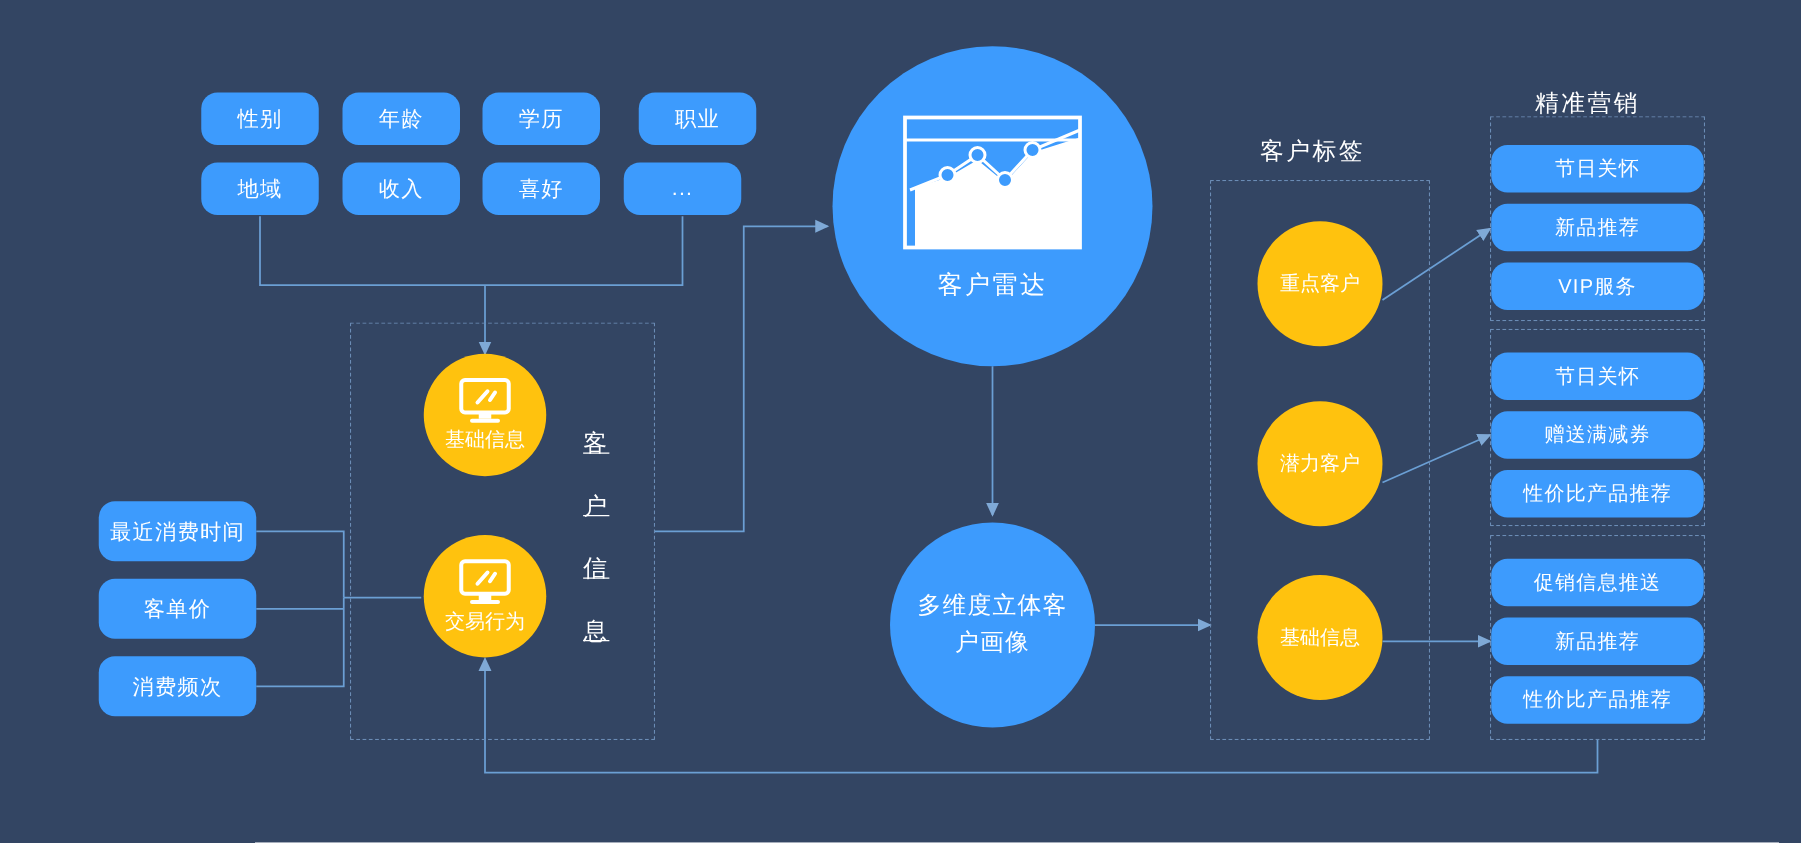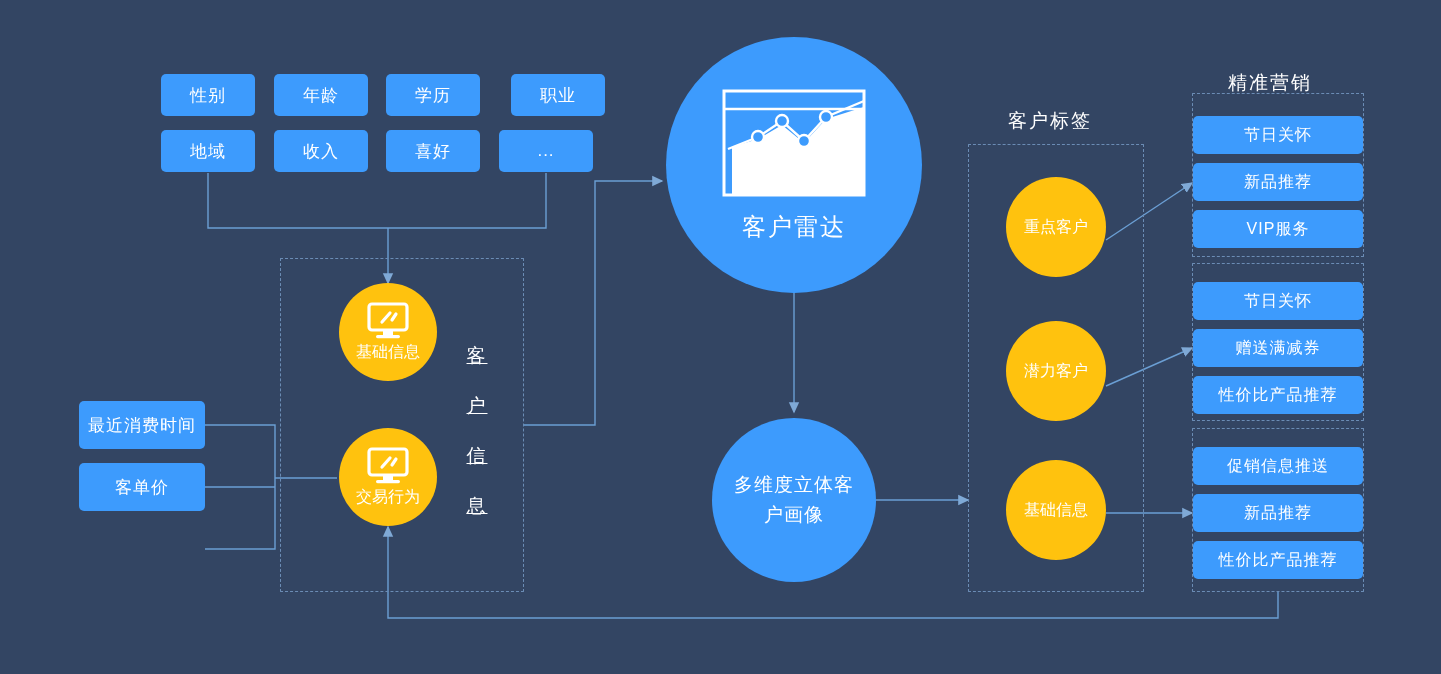"性别" .bluebox { border-radius: 5px -> 13px }
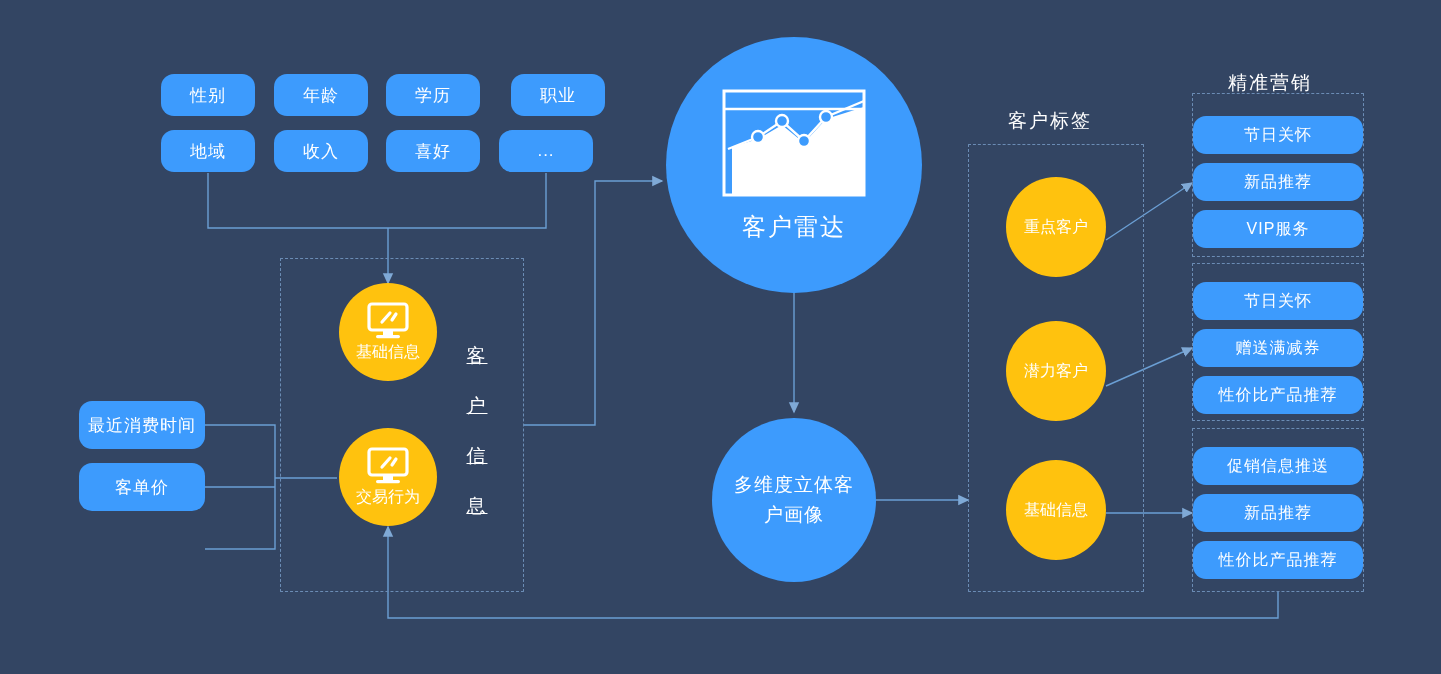"客户雷达" .radar .lbl { font-size: 24px -> 20px }
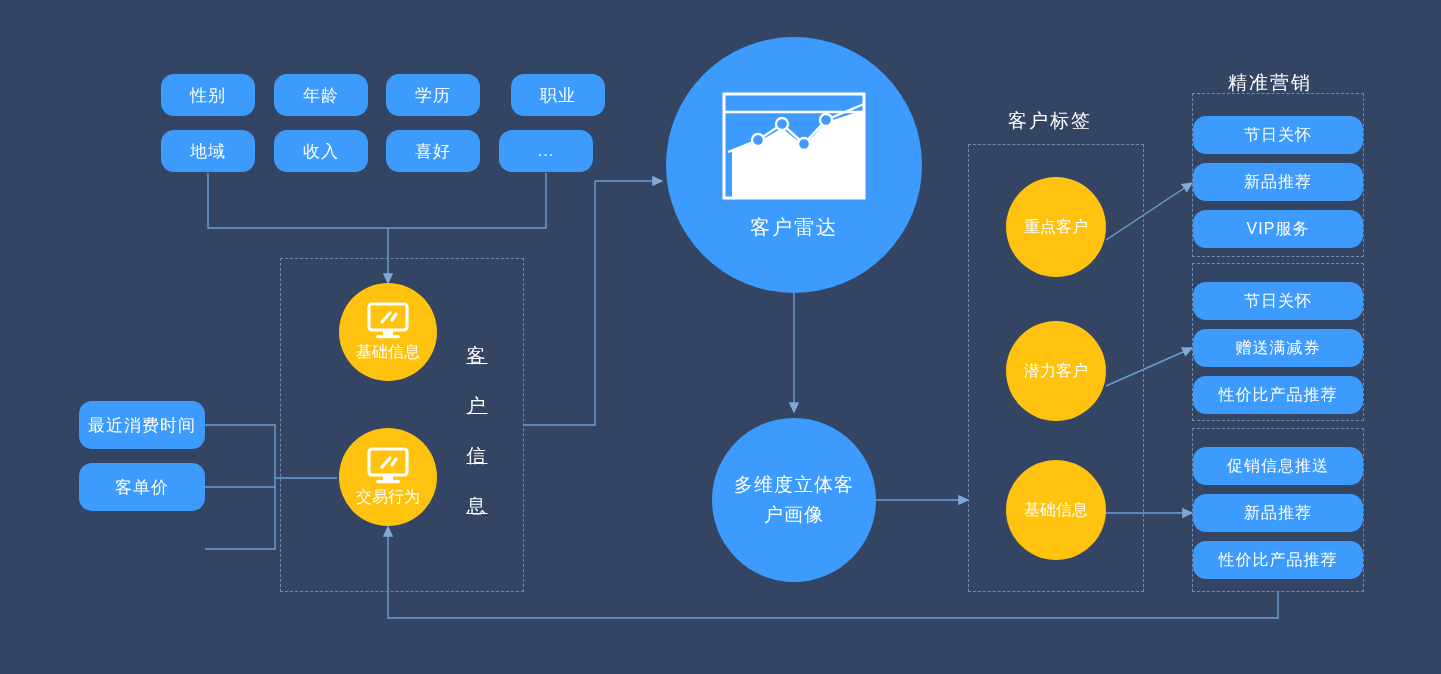"消费频次" div.bluebox { html: none -> <div> <span>消费频次</span> </div> }
